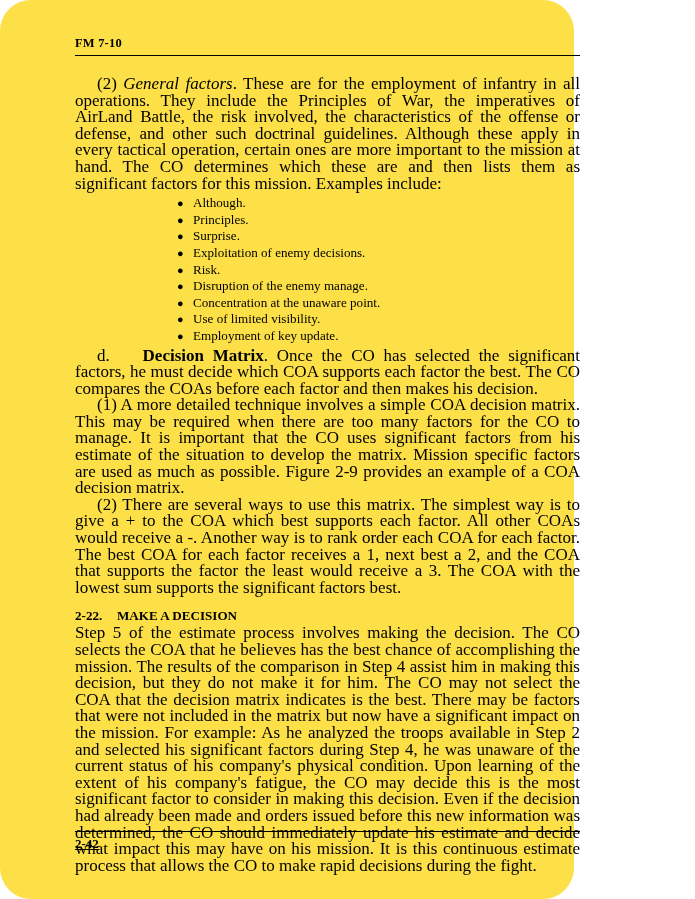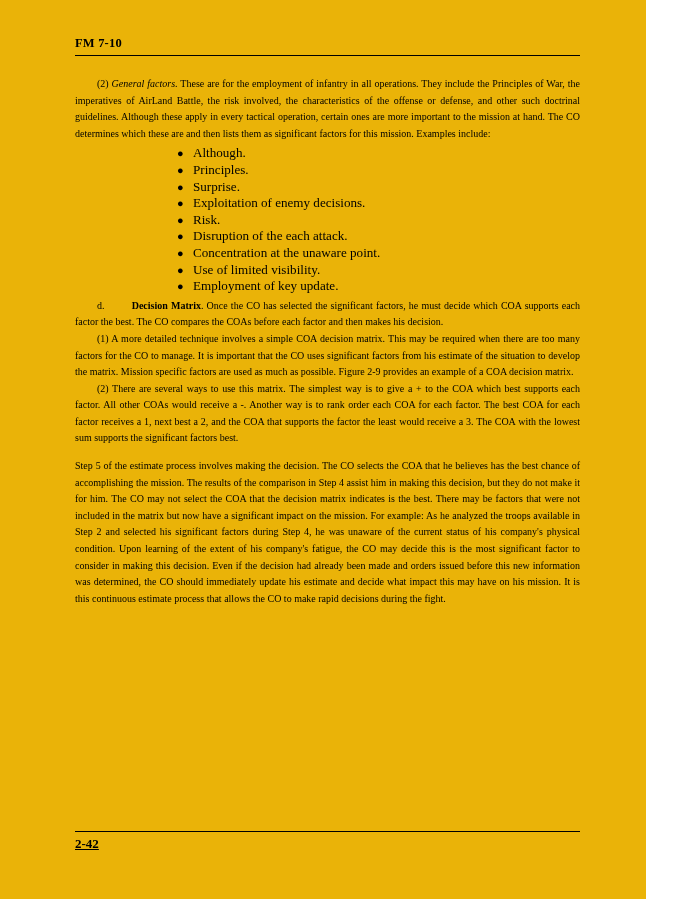"FM 7-10" .page { background: #eab308 -> #fde047; border-radius: none -> 31px; width: 646px -> 574px }
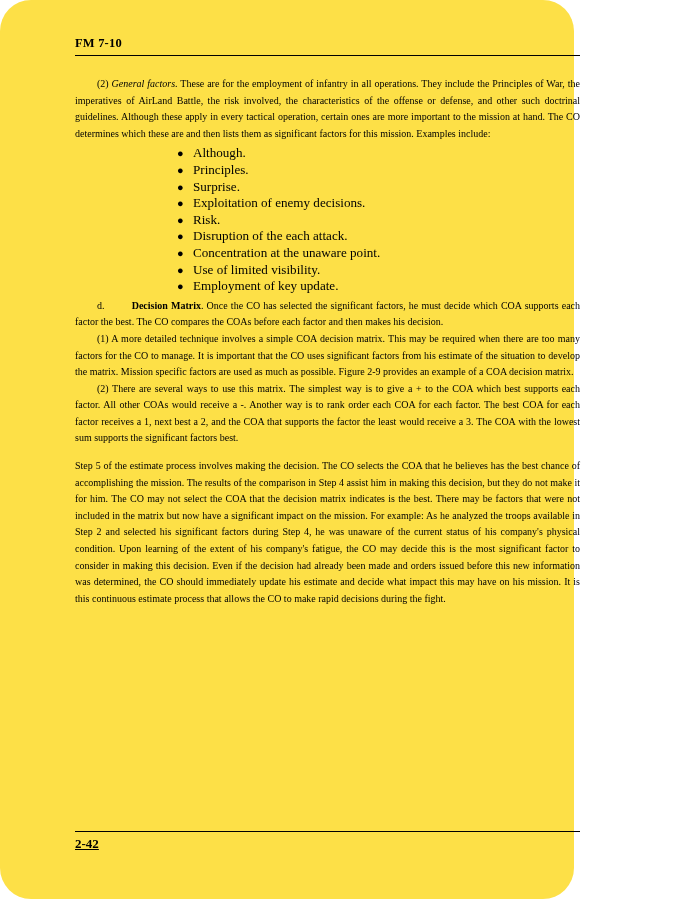"(2) General factors. These are" p { font-size: 10px -> 17px }
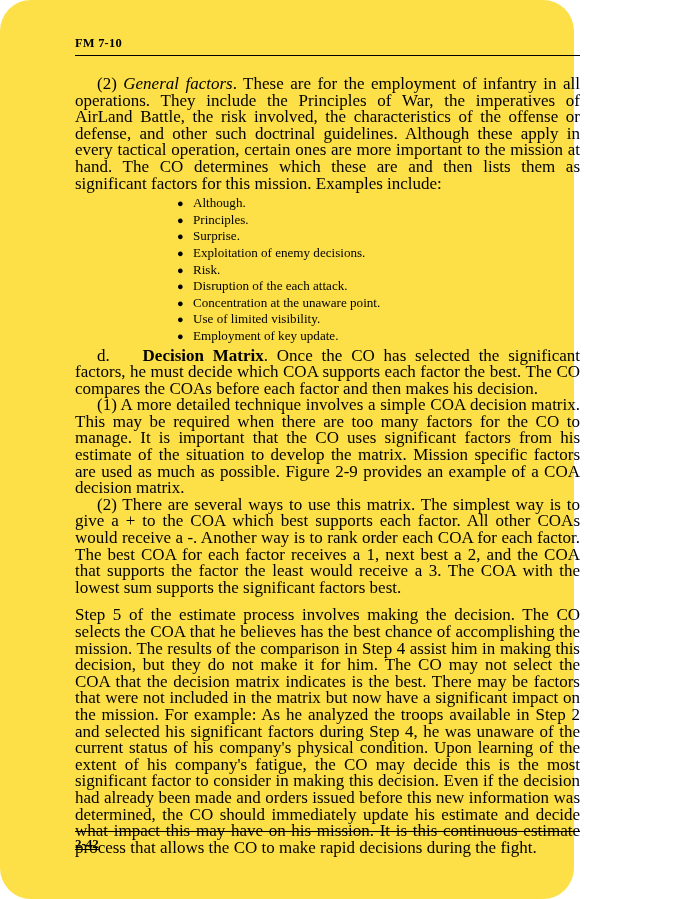"Disruption of the each attack." span { text: each attack -> enemy manage }
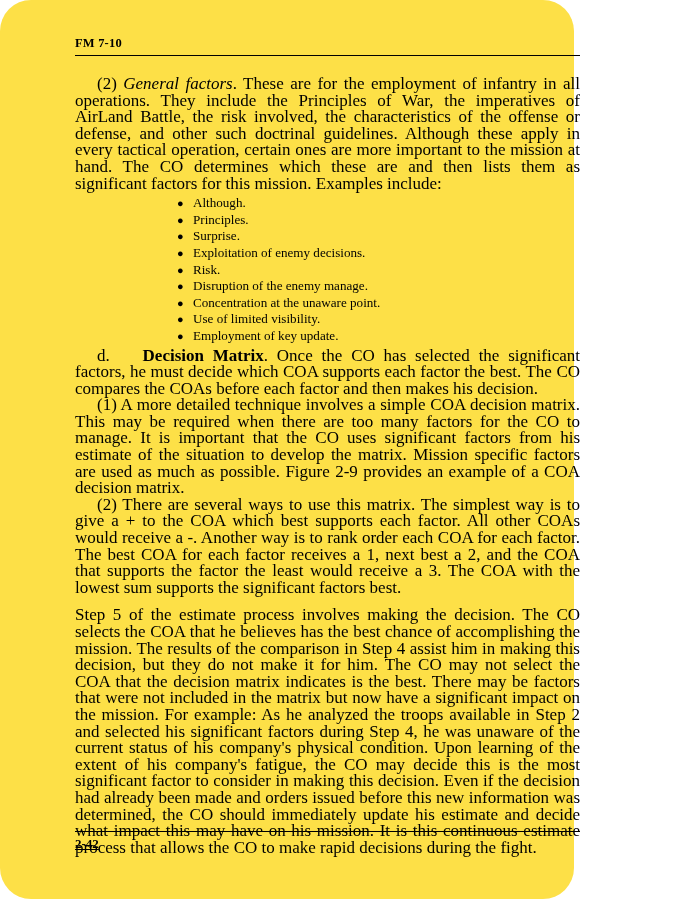"2-22. MAKE A DECISION" div.section-head { html: none -> <div><span>2-22.</span><span>MAKE A DECISION</span></div> }
